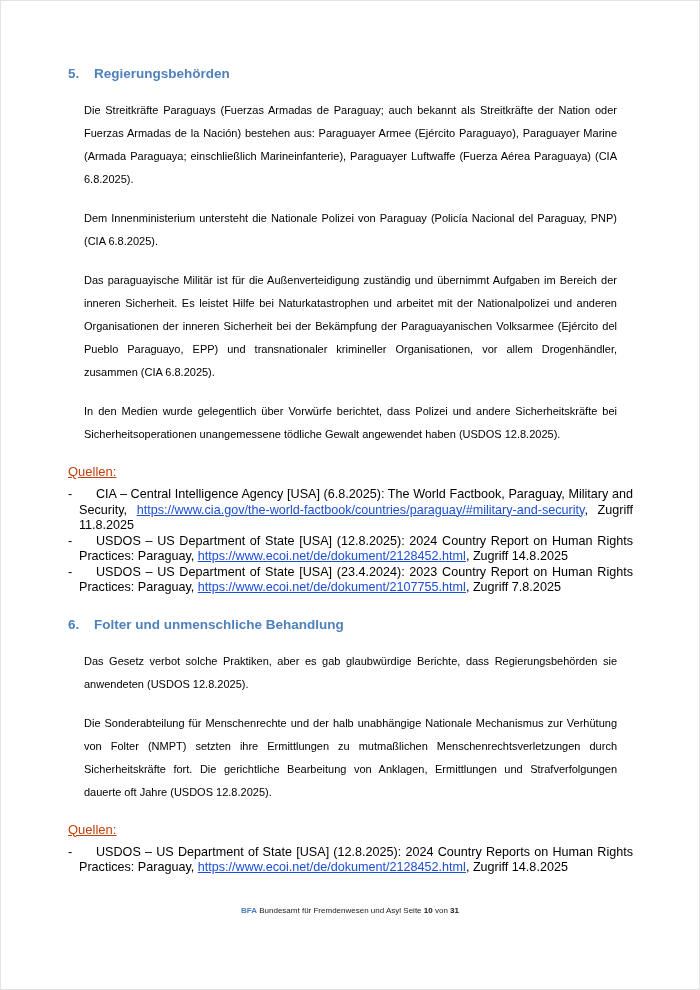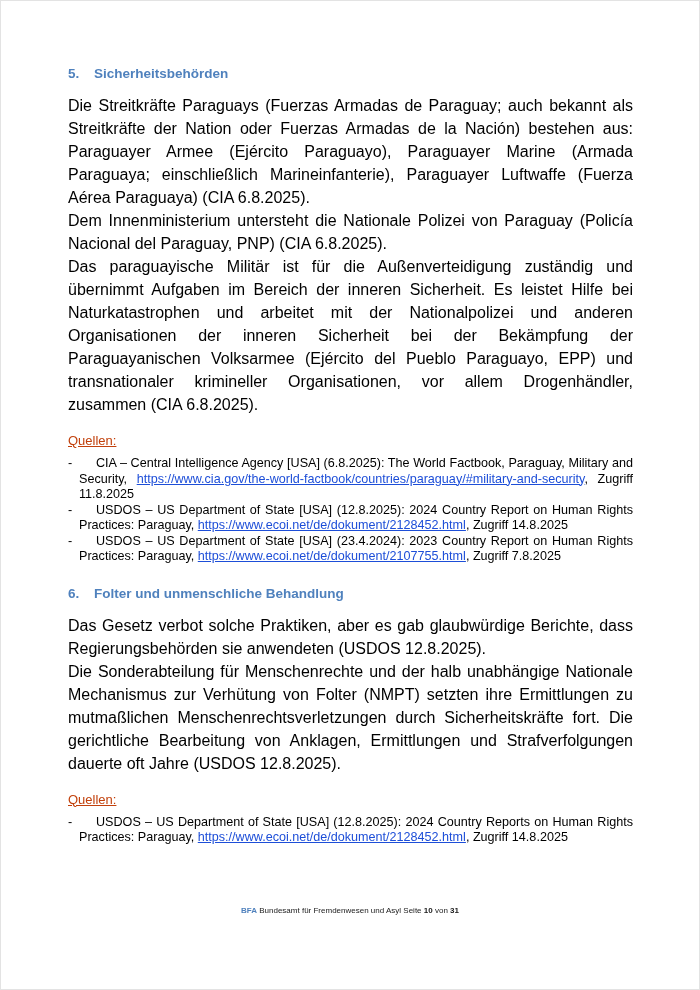"Sicherheitsbehörden" span.htitle { text: Sicherheitsbehörden -> Regierungsbehörden }
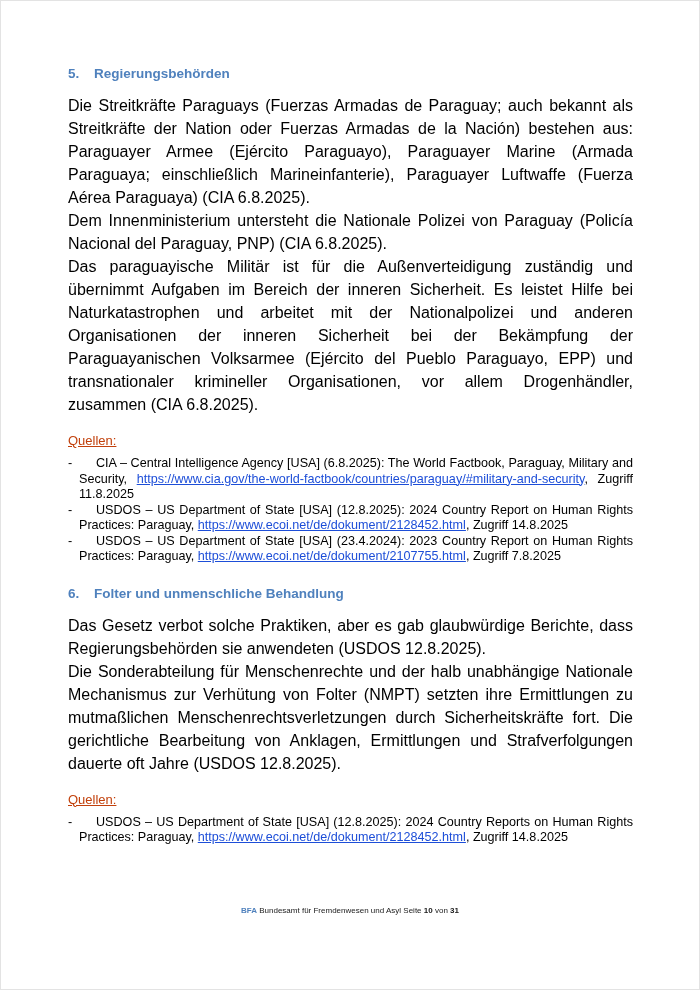"Die Streitkräfte Paraguays (Fuerzas" .para { font-size: 16px -> 11px; margin: 0 -> 16px }
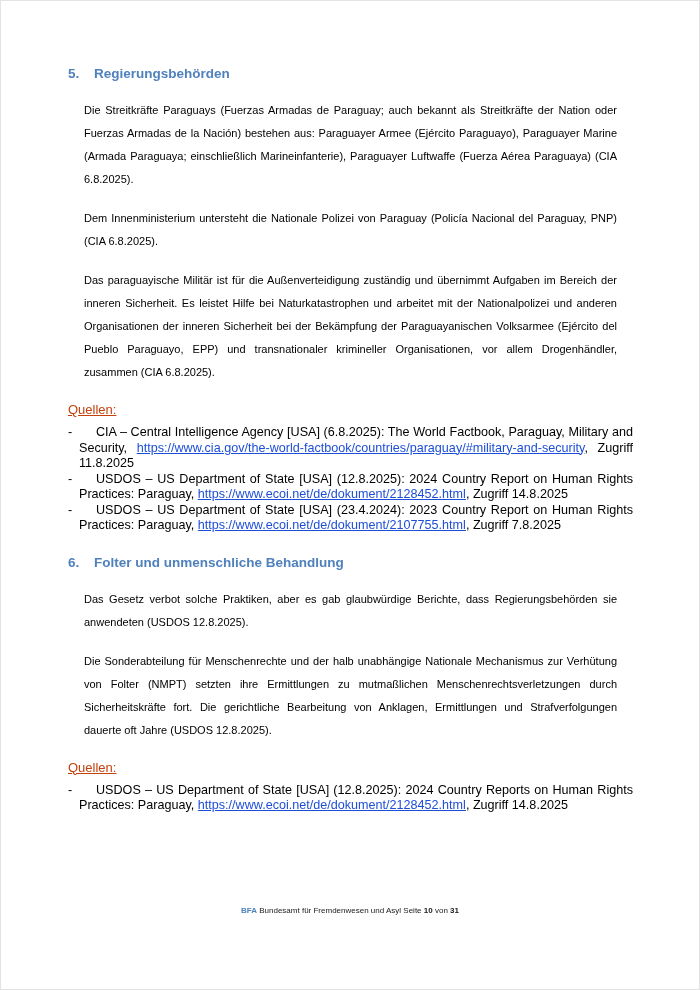"In den Medien wurde gelegentlich" p.para { html: none -> <p>In den Medien wurde gelegentlich über Vorwürfe berichtet, dass Polizei und andere Sicherheitskräfte bei Sicherheitsoperationen unangemessene tödliche Gewalt angewendet haben (USDOS 12.8.2025).</p> }
